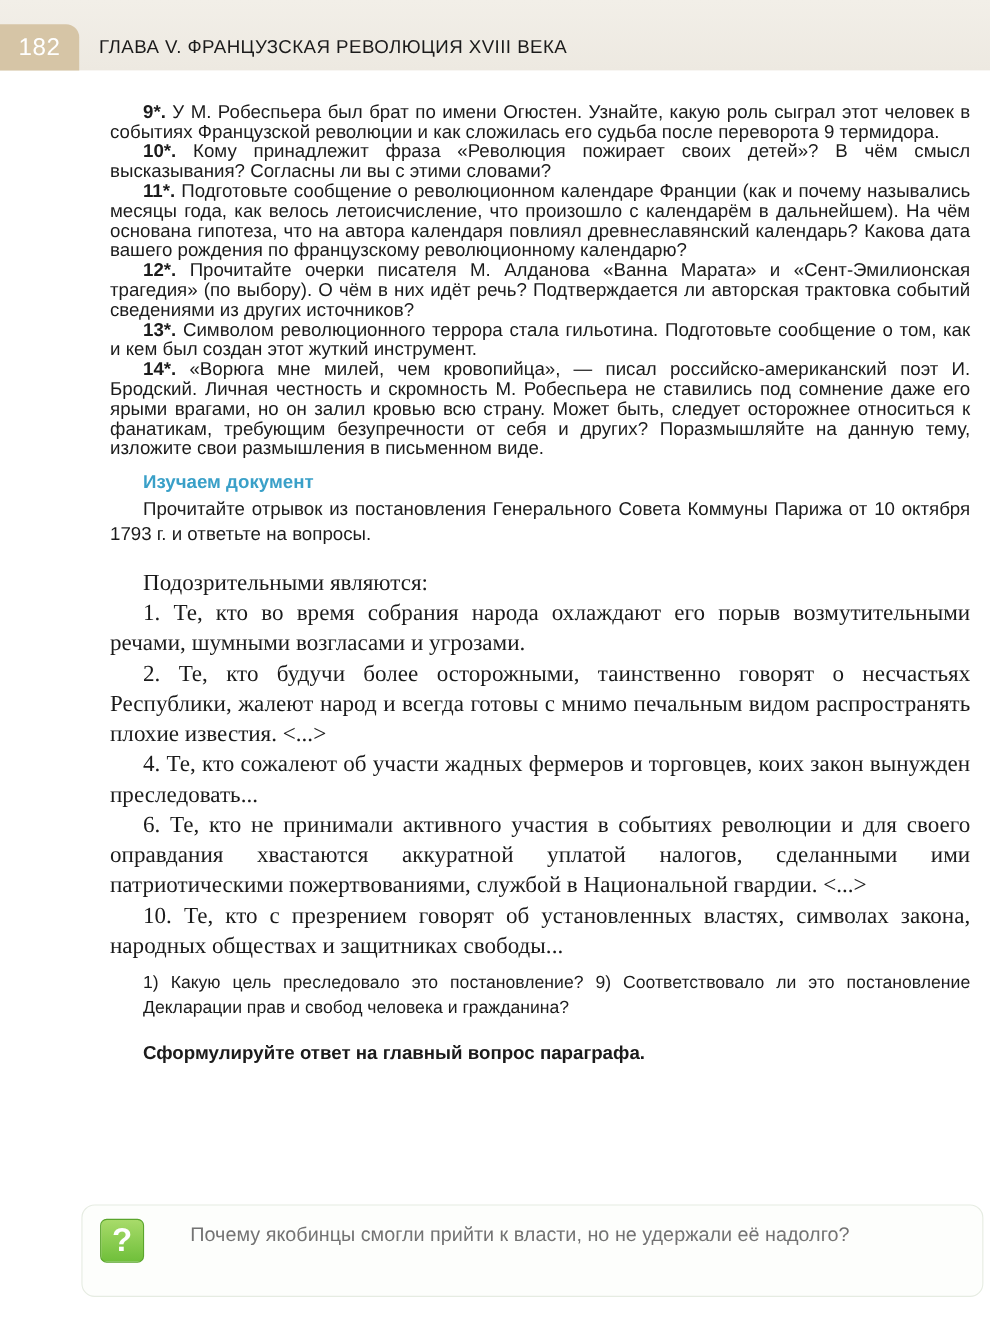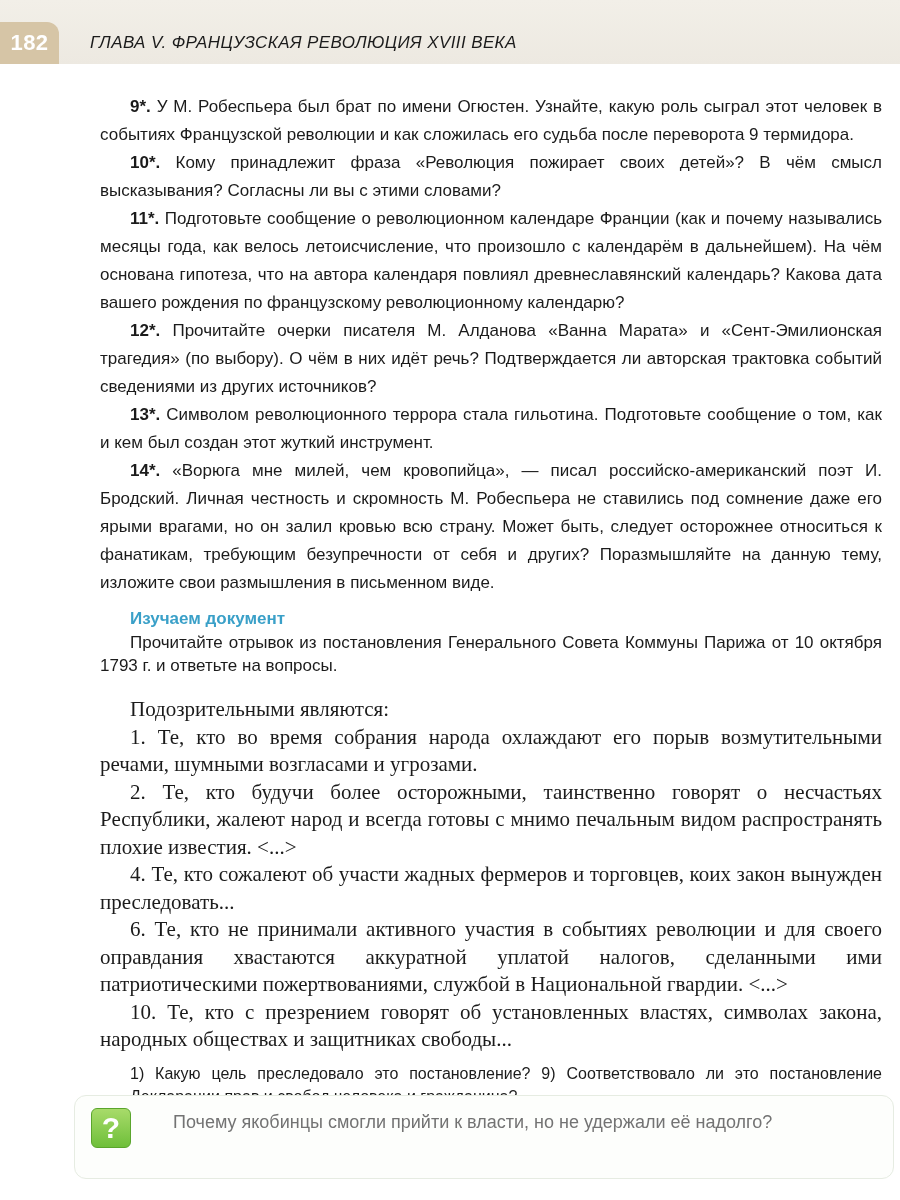"182" .page-tab { font-weight: bold -> normal; width: 59px -> 72px }
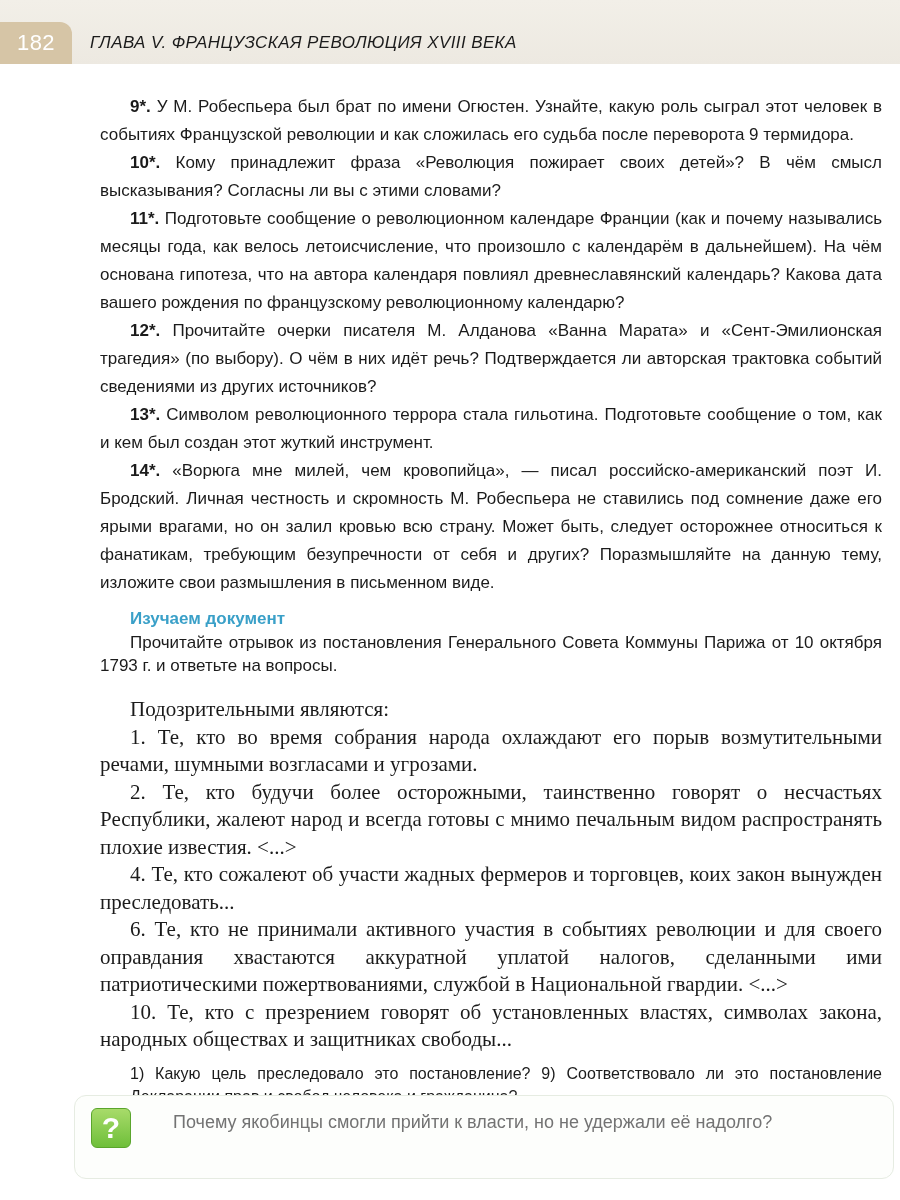"ГЛАВА V. ФРАНЦУЗСКАЯ РЕВОЛЮЦИЯ XVIII" .chapter-title { font-style: italic -> none }
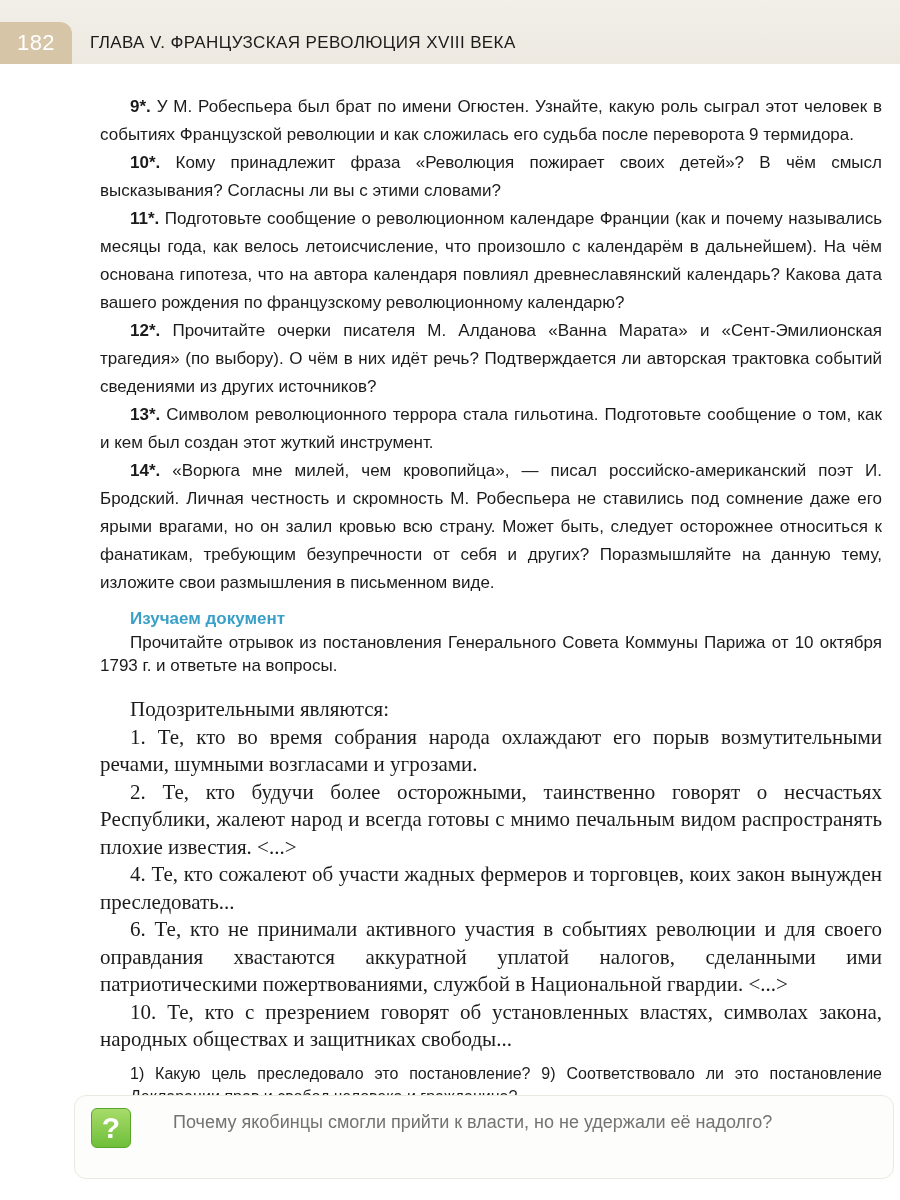"9*. У М. Робеспьера был" .q { line-height: 28px -> 18px }
